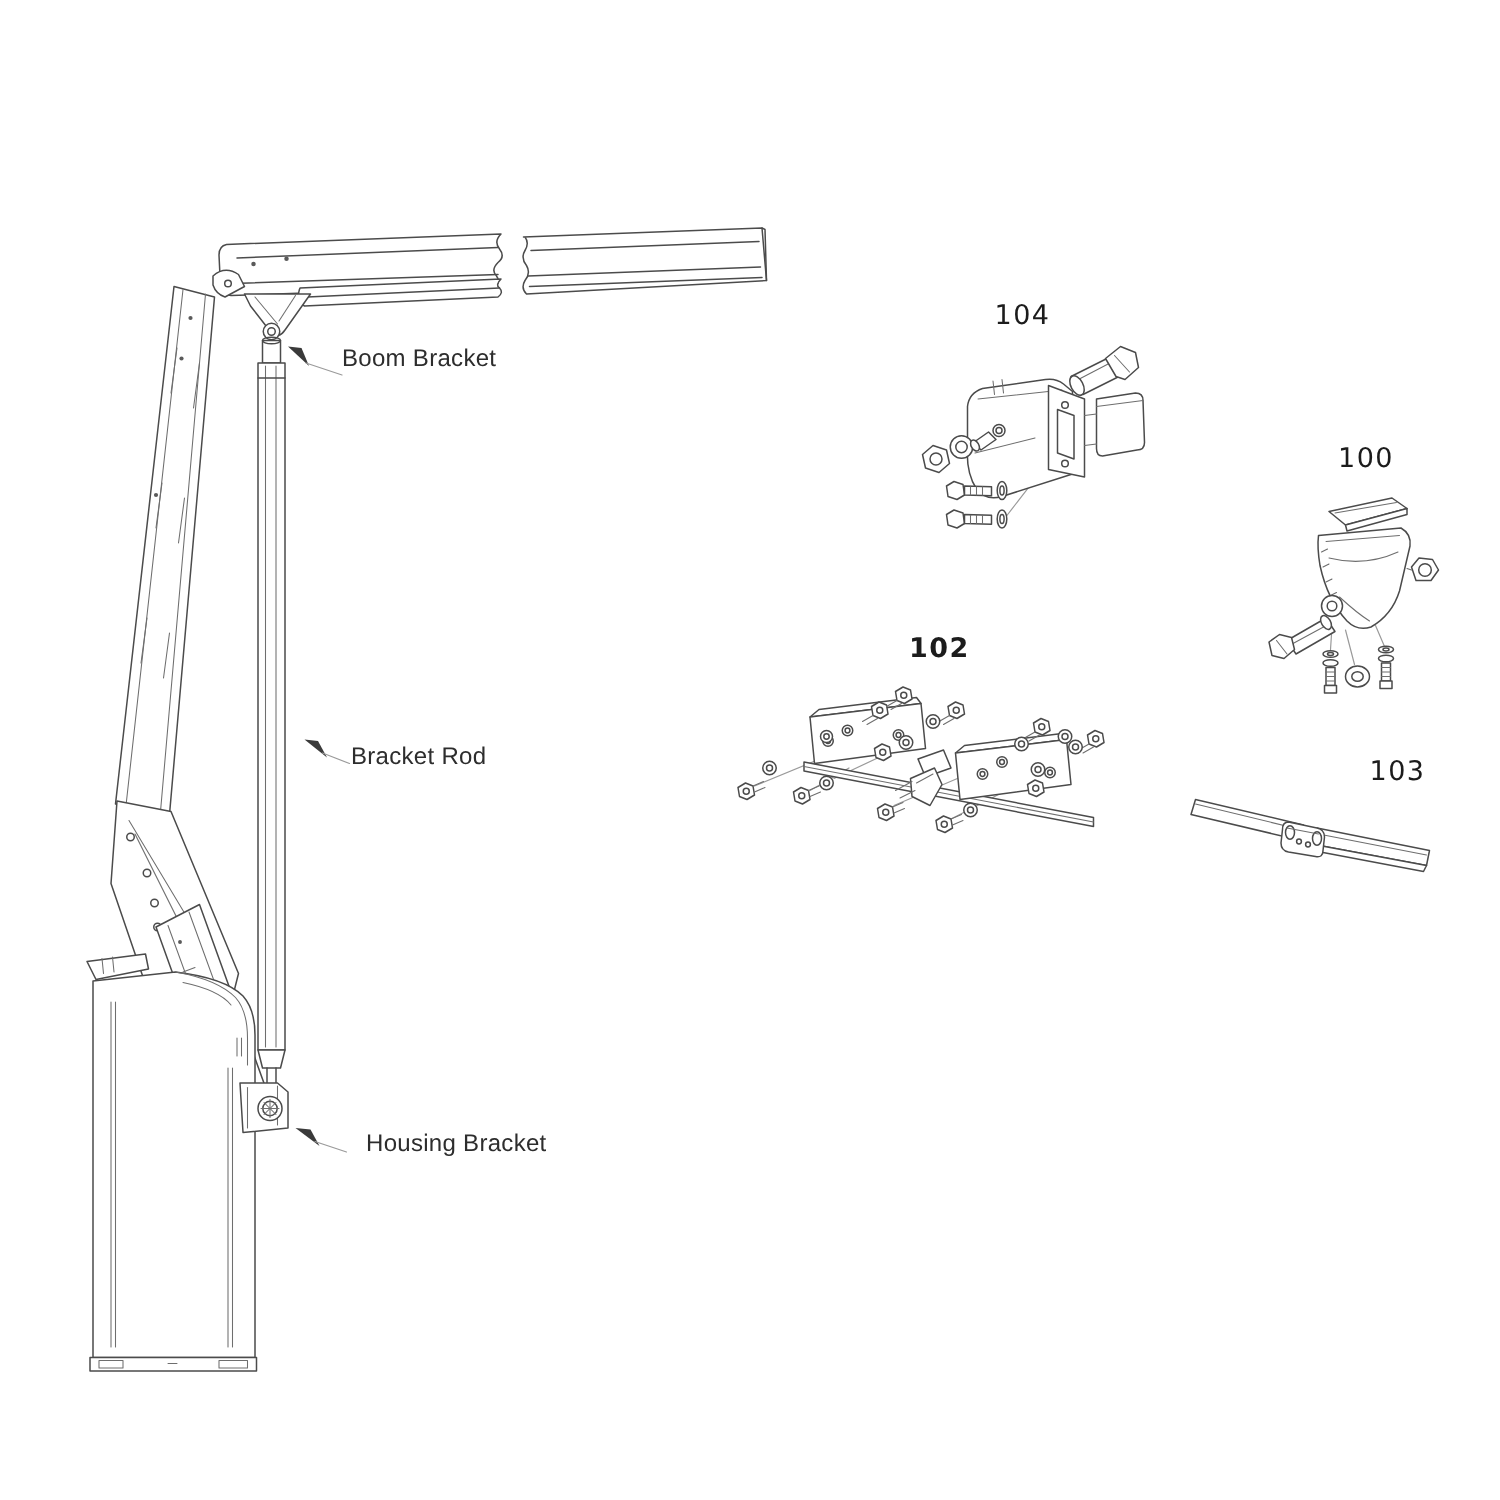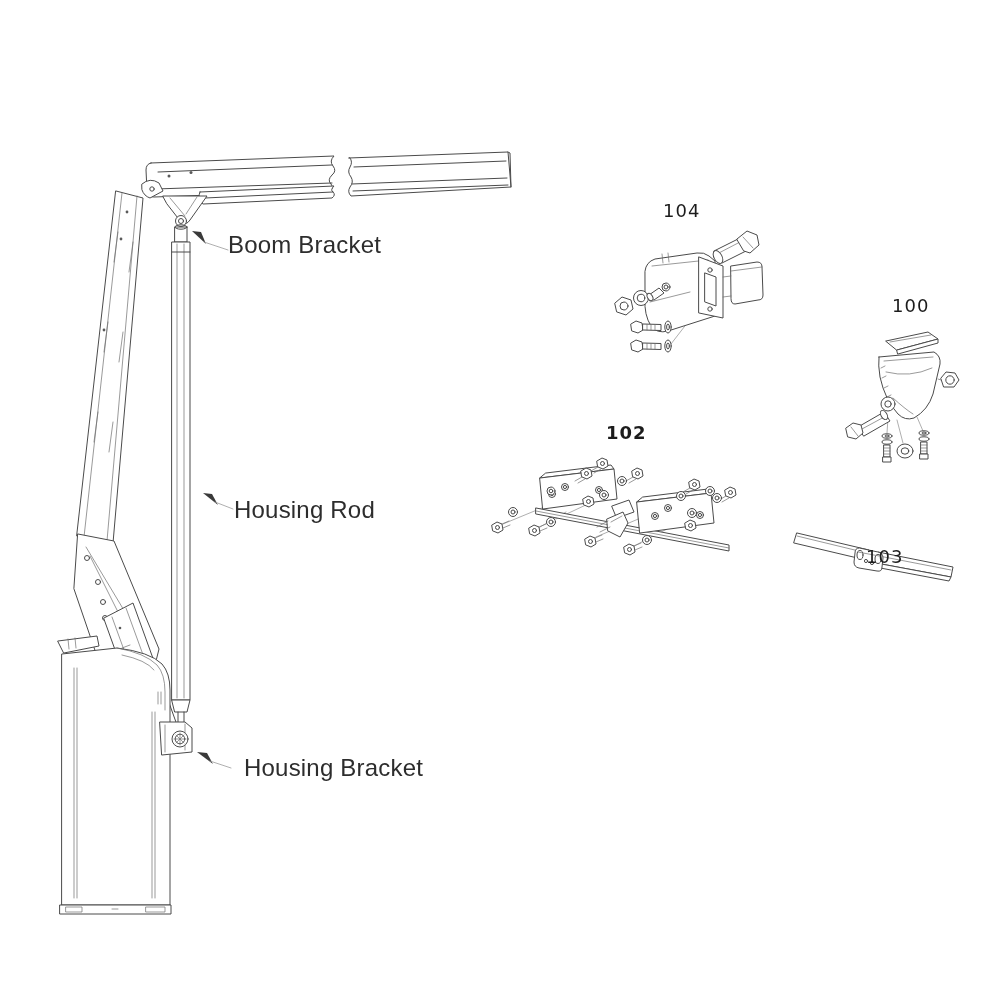"Boom Bracket" .callout { font-size: 24px -> 16px }
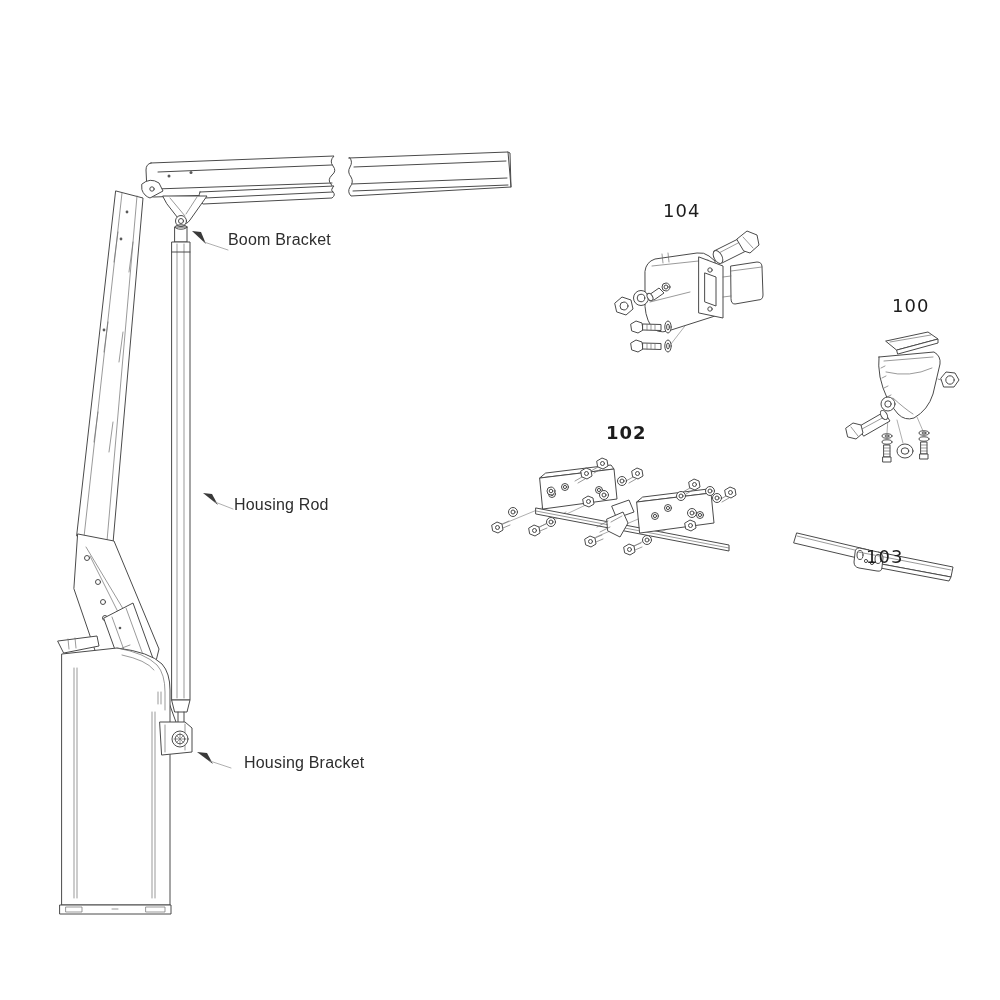"Housing Rod" div.callout { text: Housing -> Bracket }
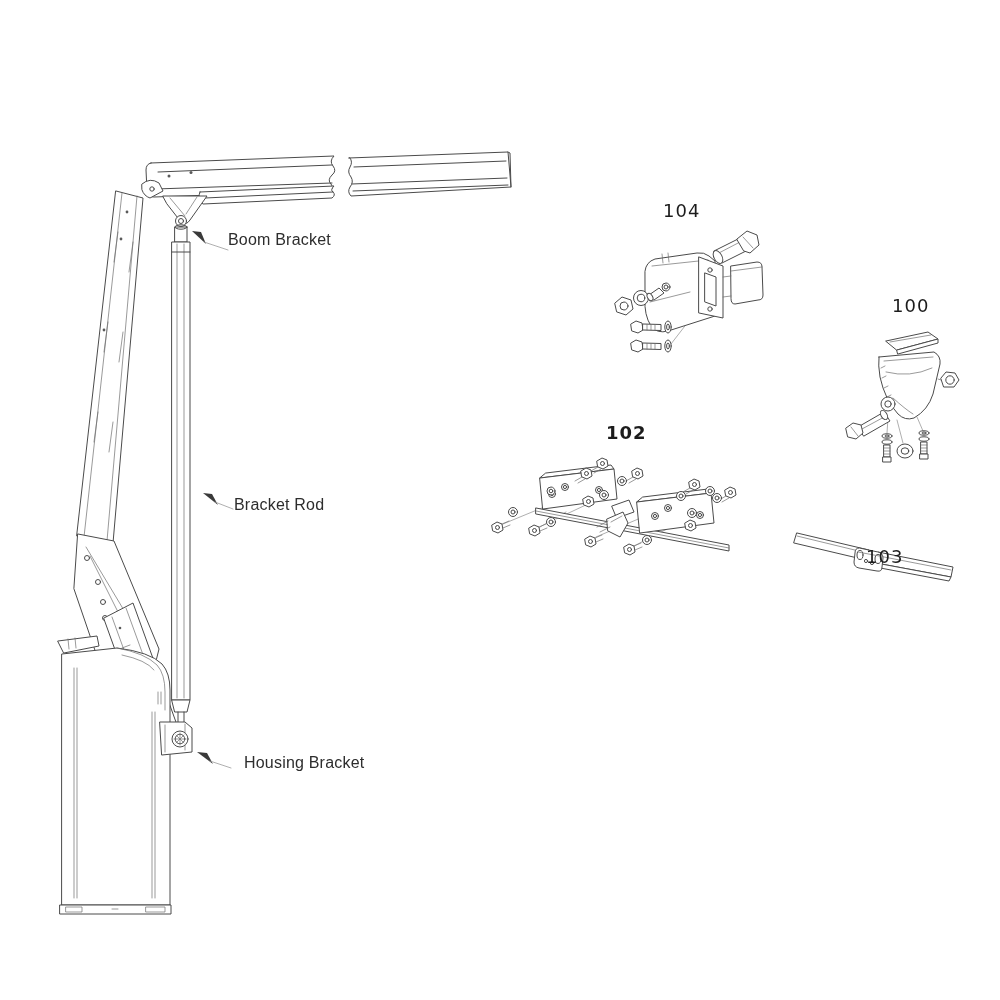"103" div.partnum { left: 866px -> 913px; margin-top: 42px -> none }
